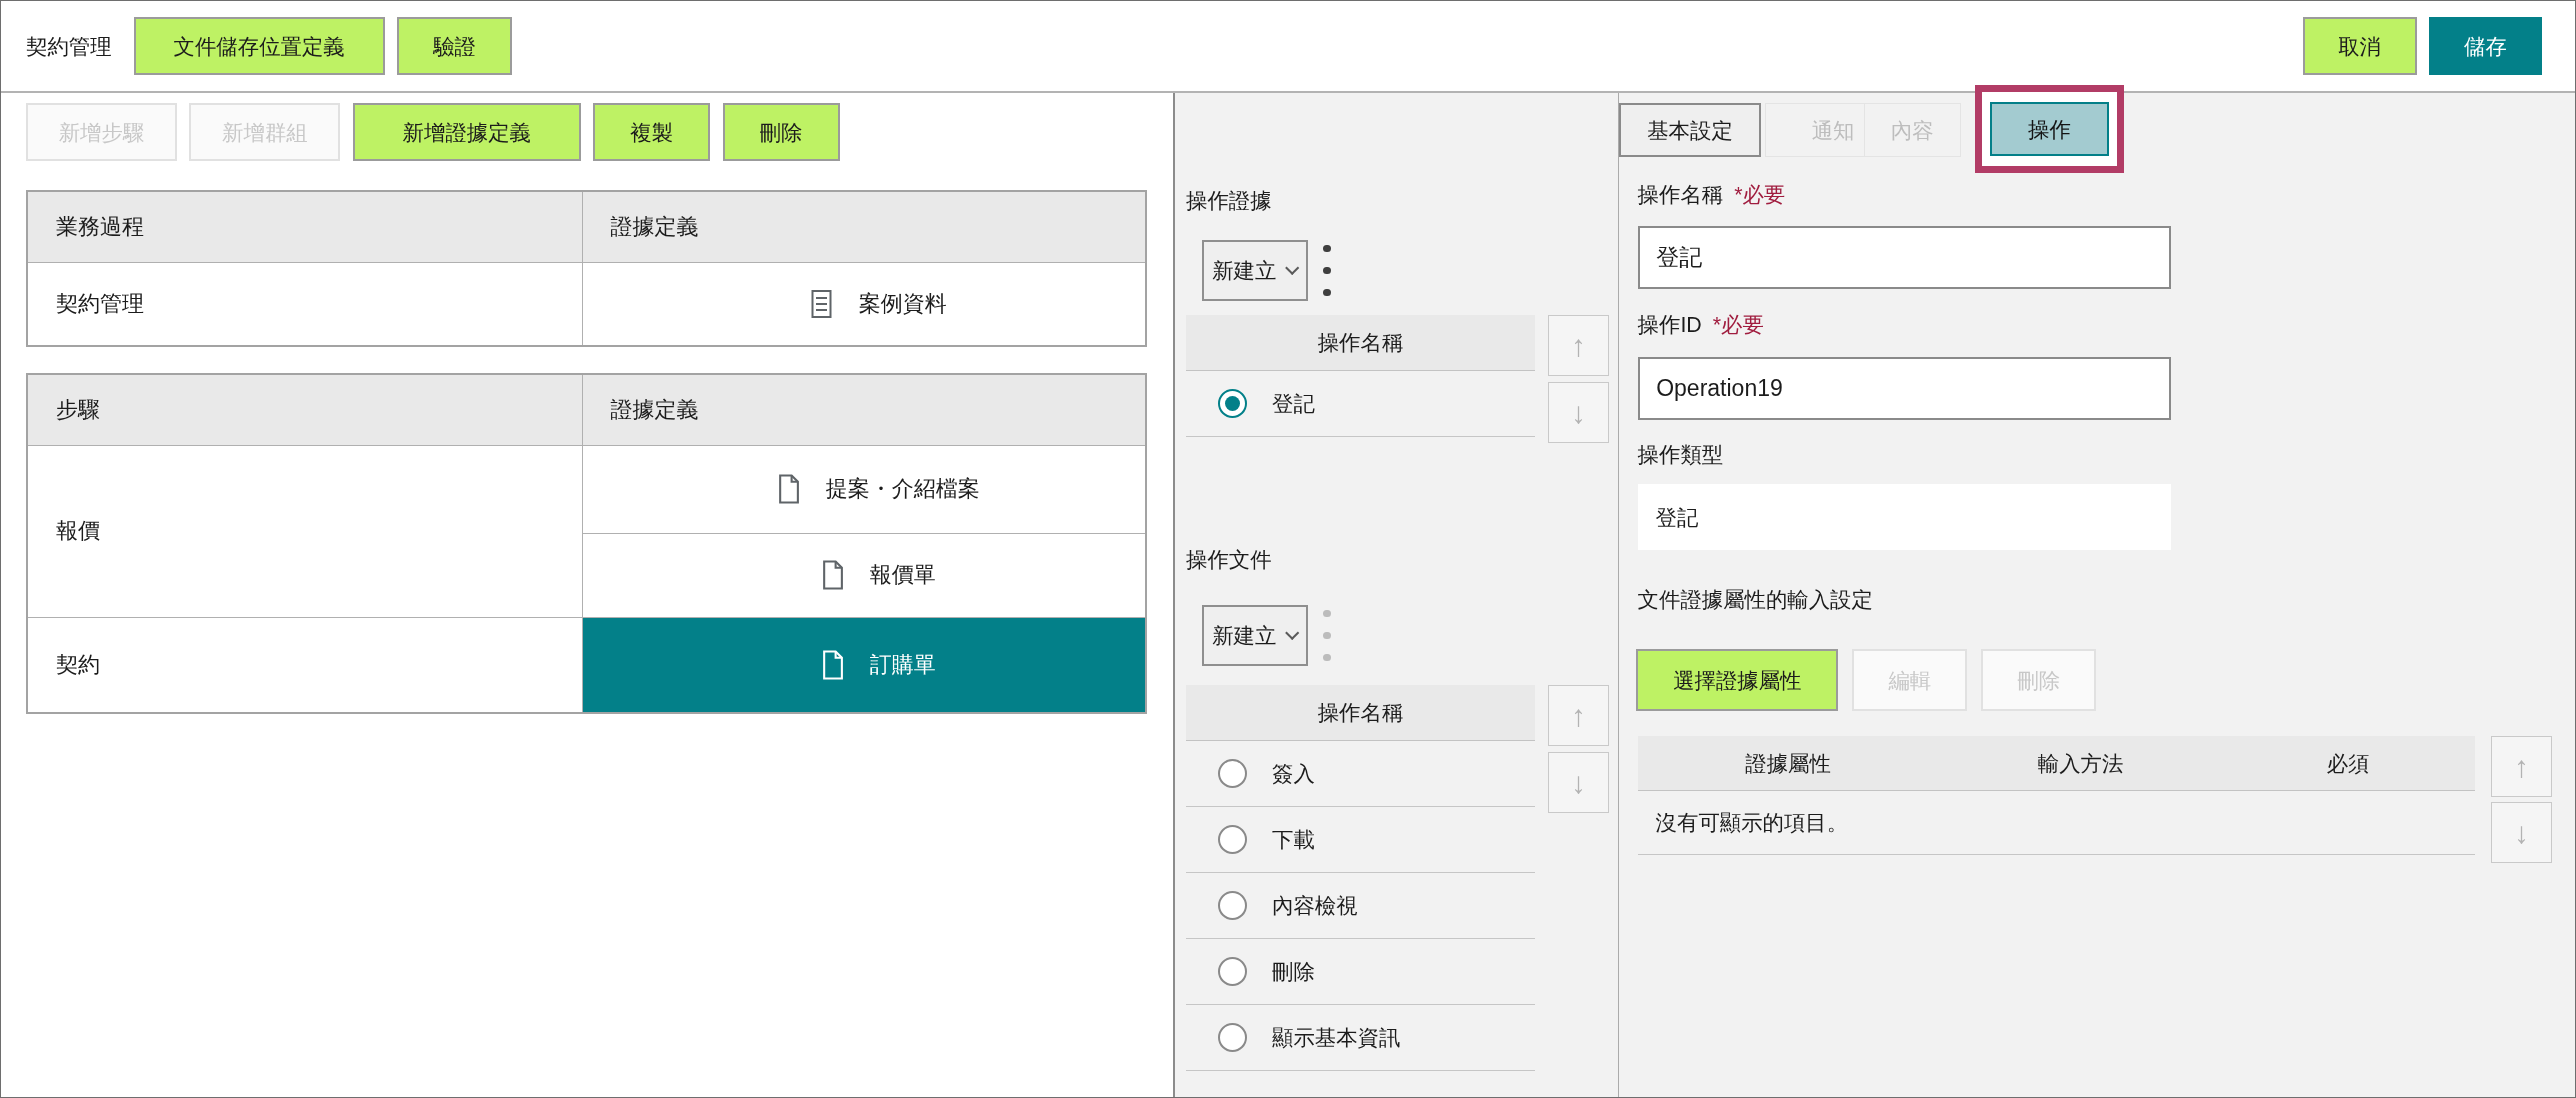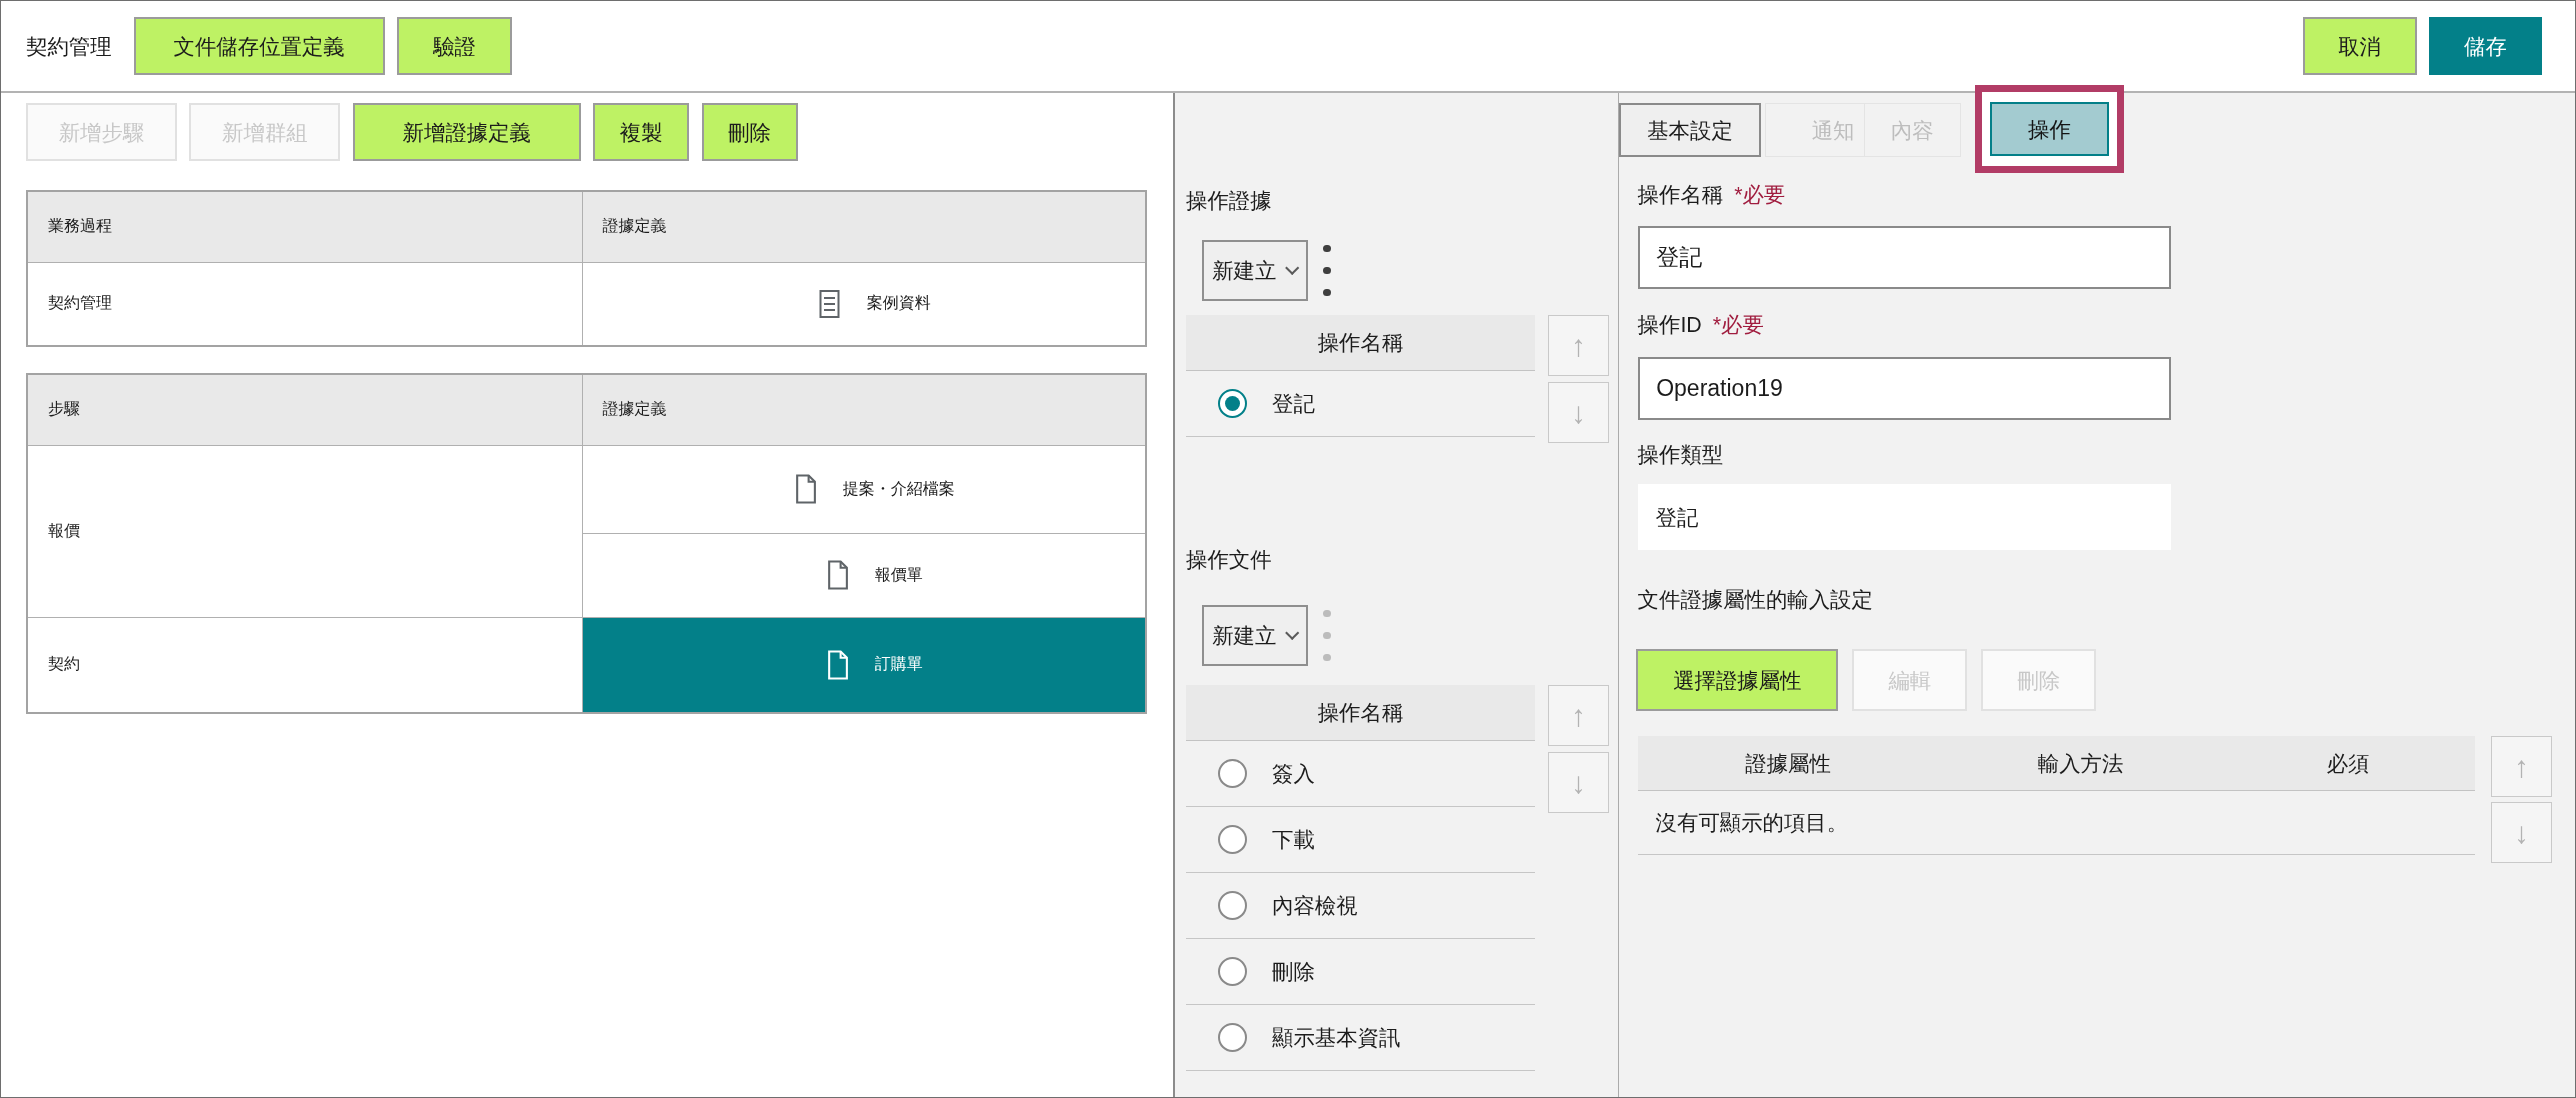"複製" .w146 { width: 96px -> 117px }
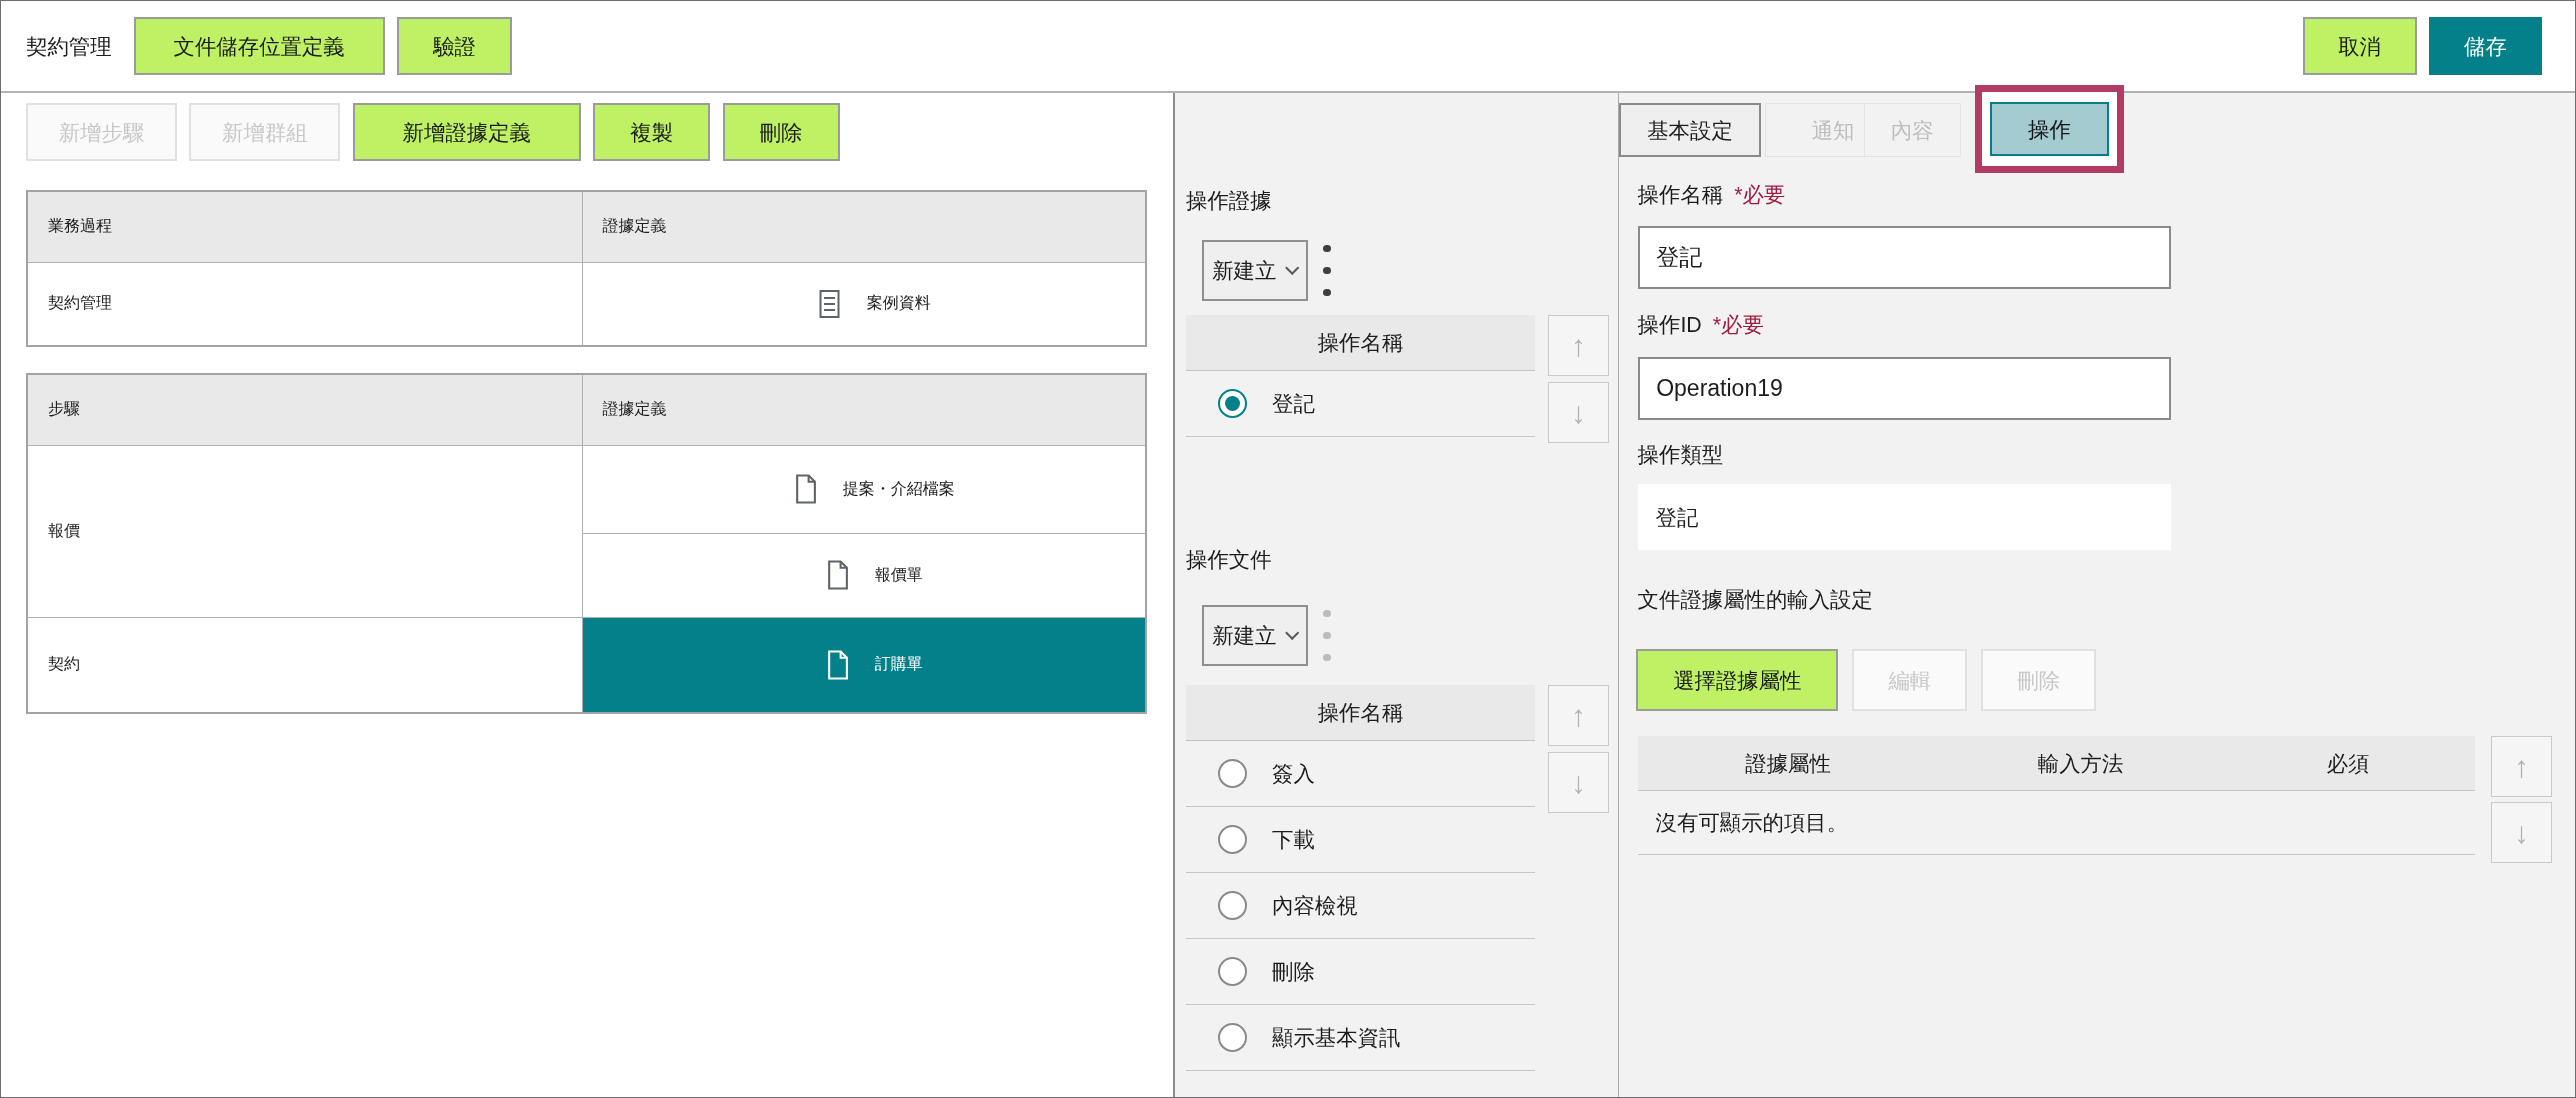"業務過程" table.data-table th, table.data-table td { font-size: 16px -> 22px; padding-left: 20px -> 28px }
